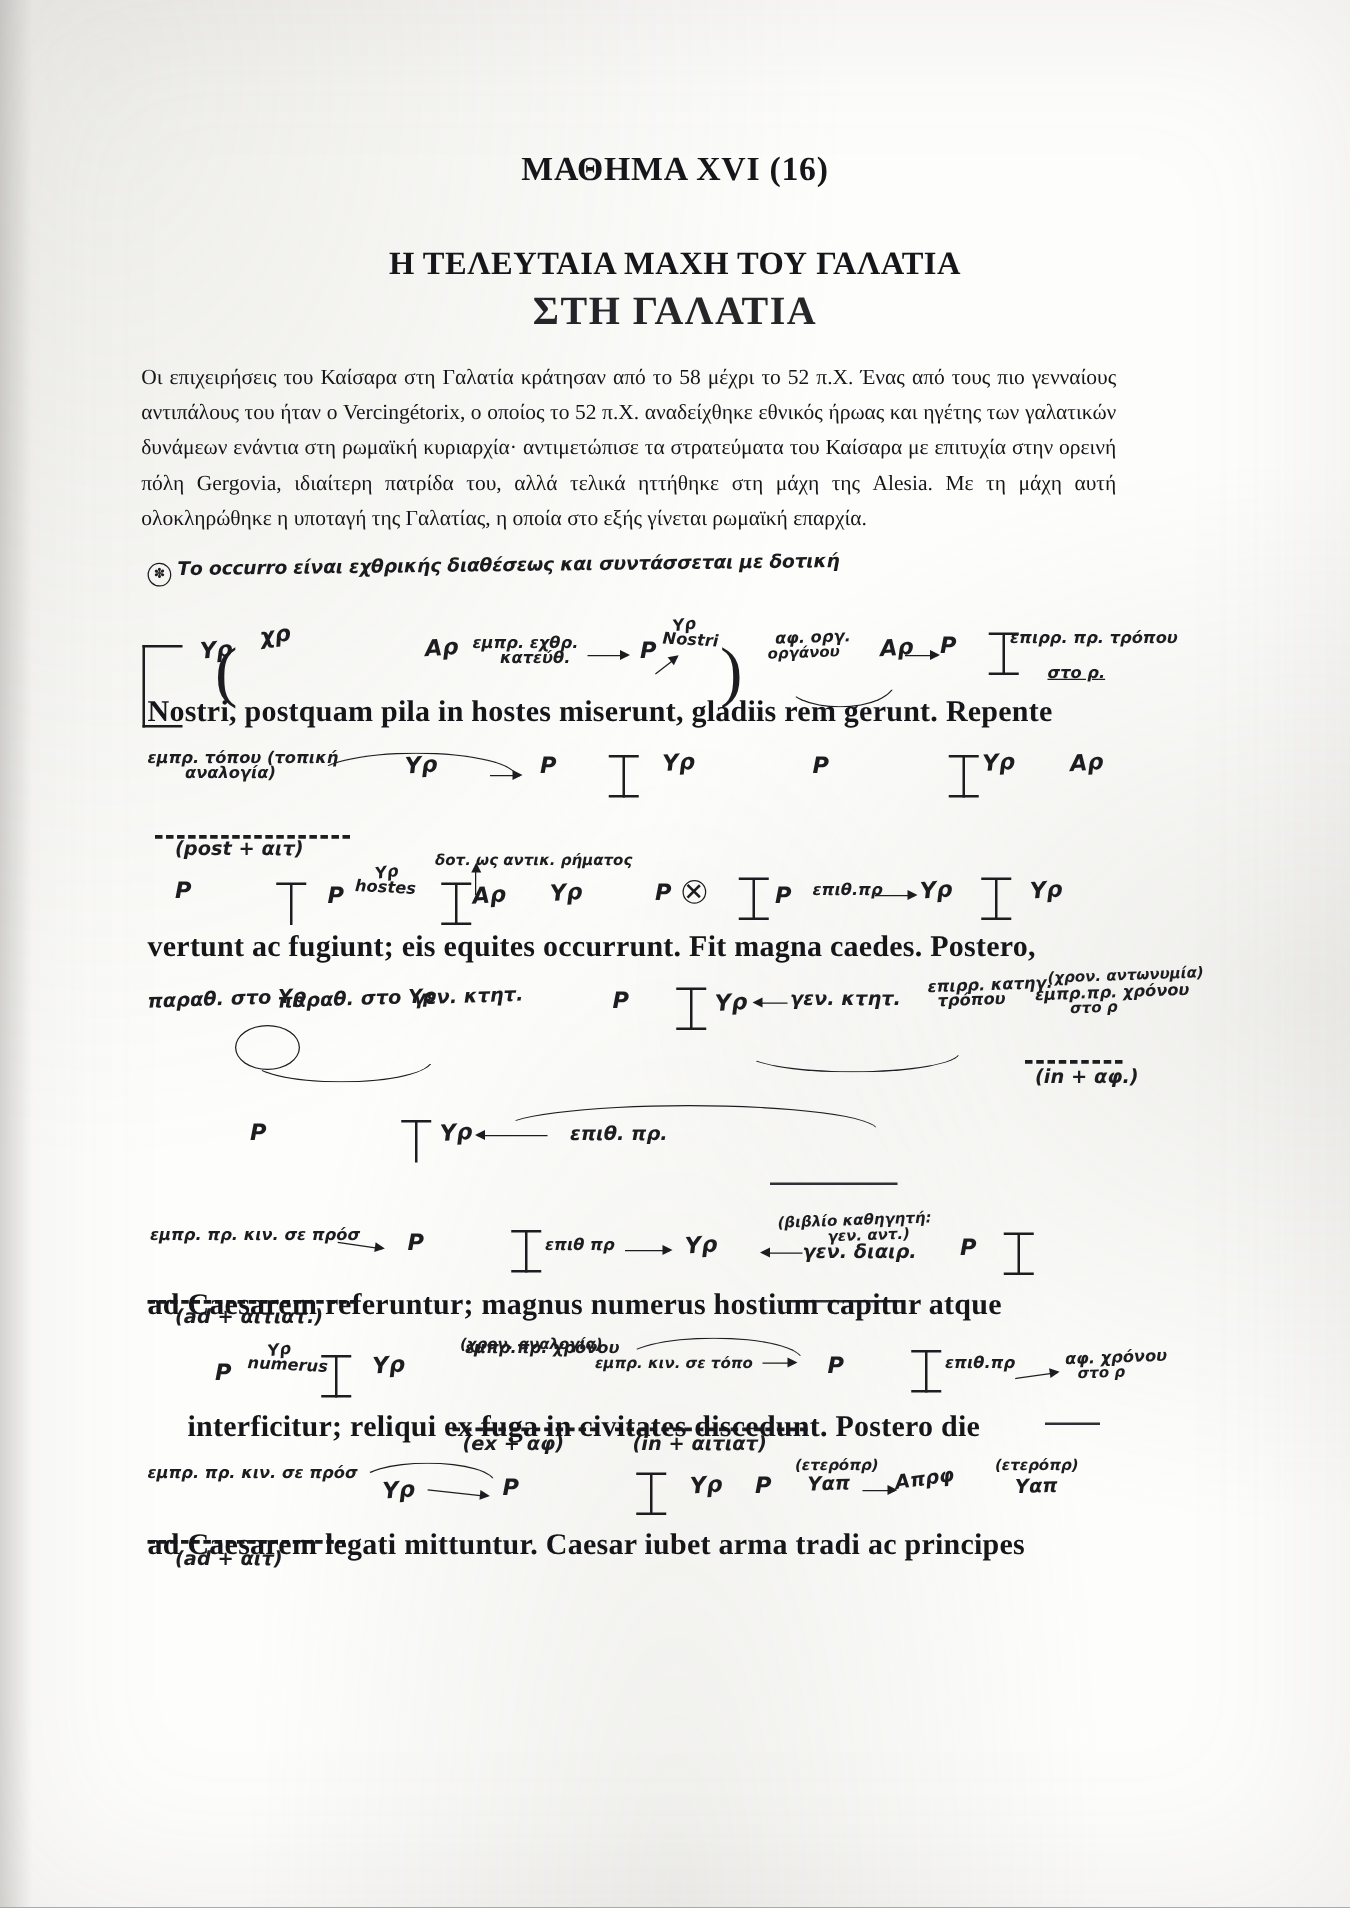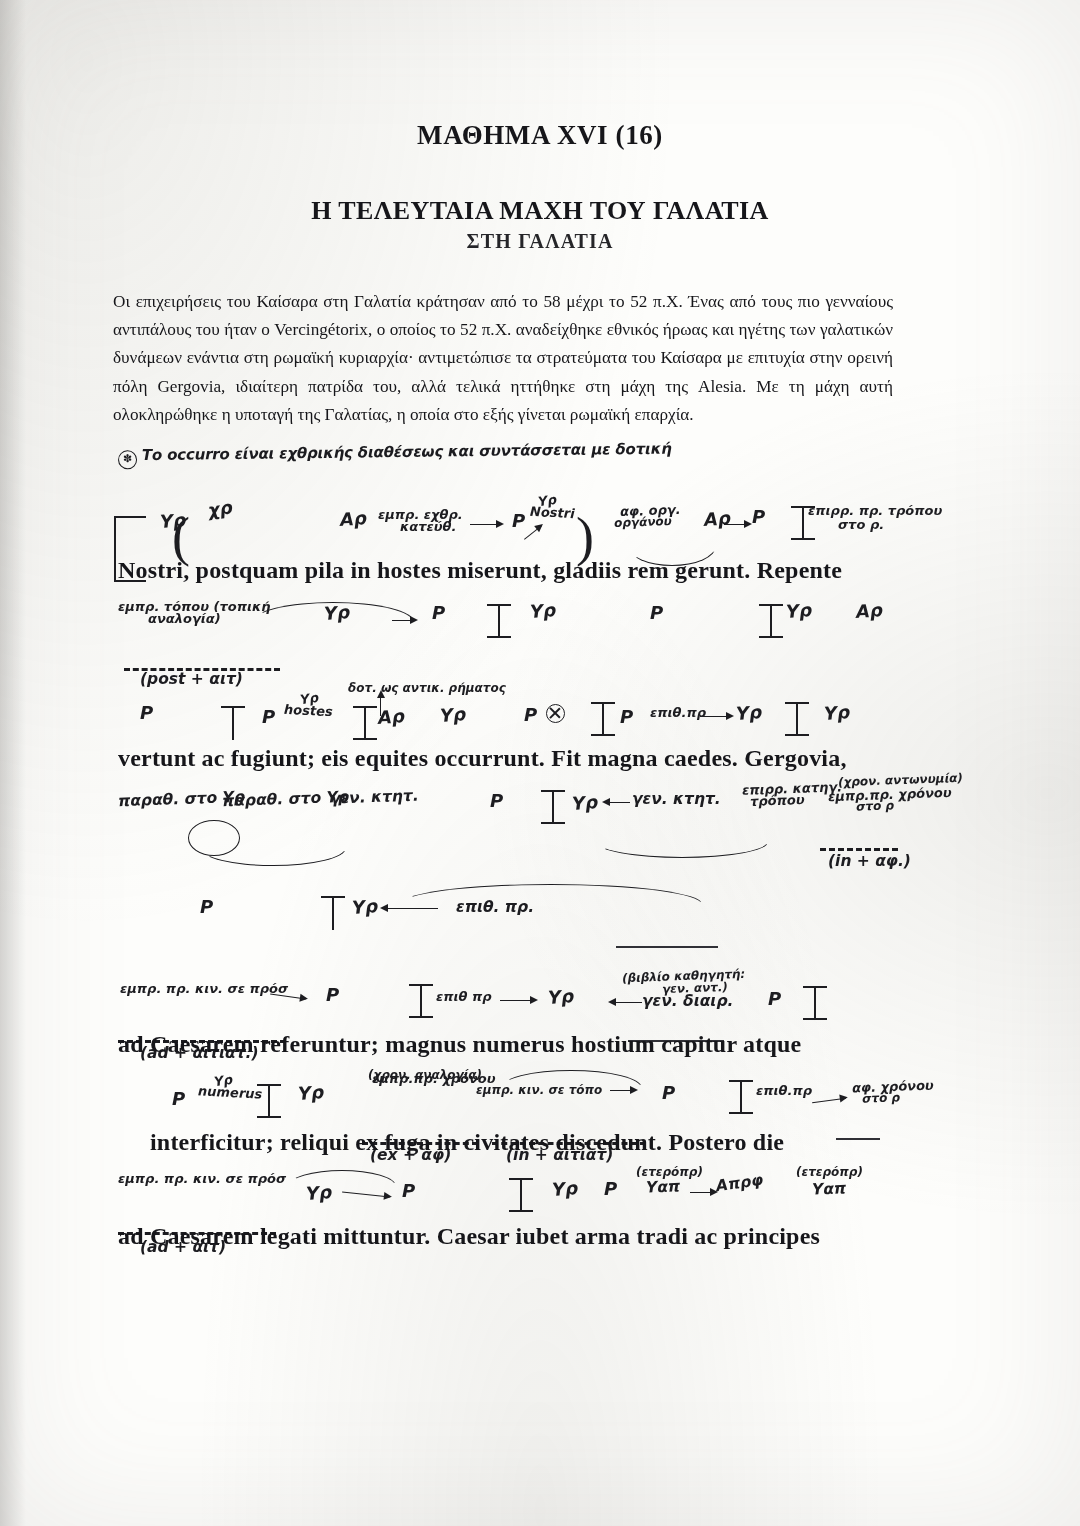"ΣΤΗ ΓΑΛΑΤΙΑ" .main-title-2 { font-size: 20px -> 32px }
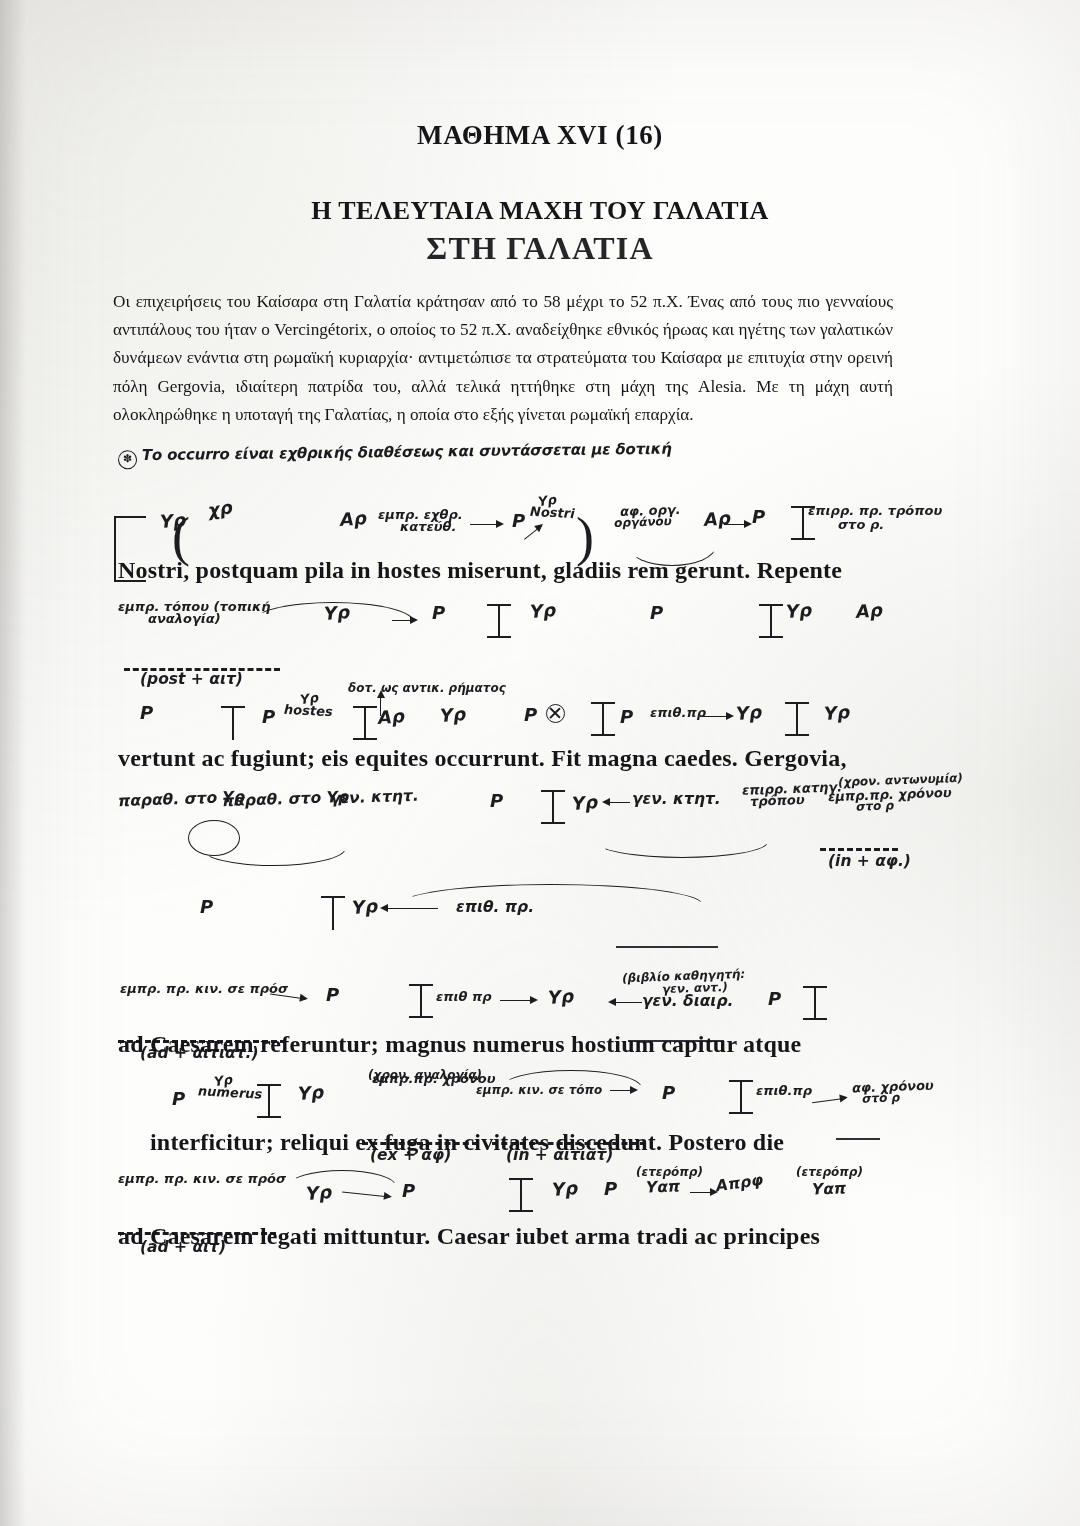"στο ρ." div.mk { text-decoration: none -> underline; top: 24px -> 38px }
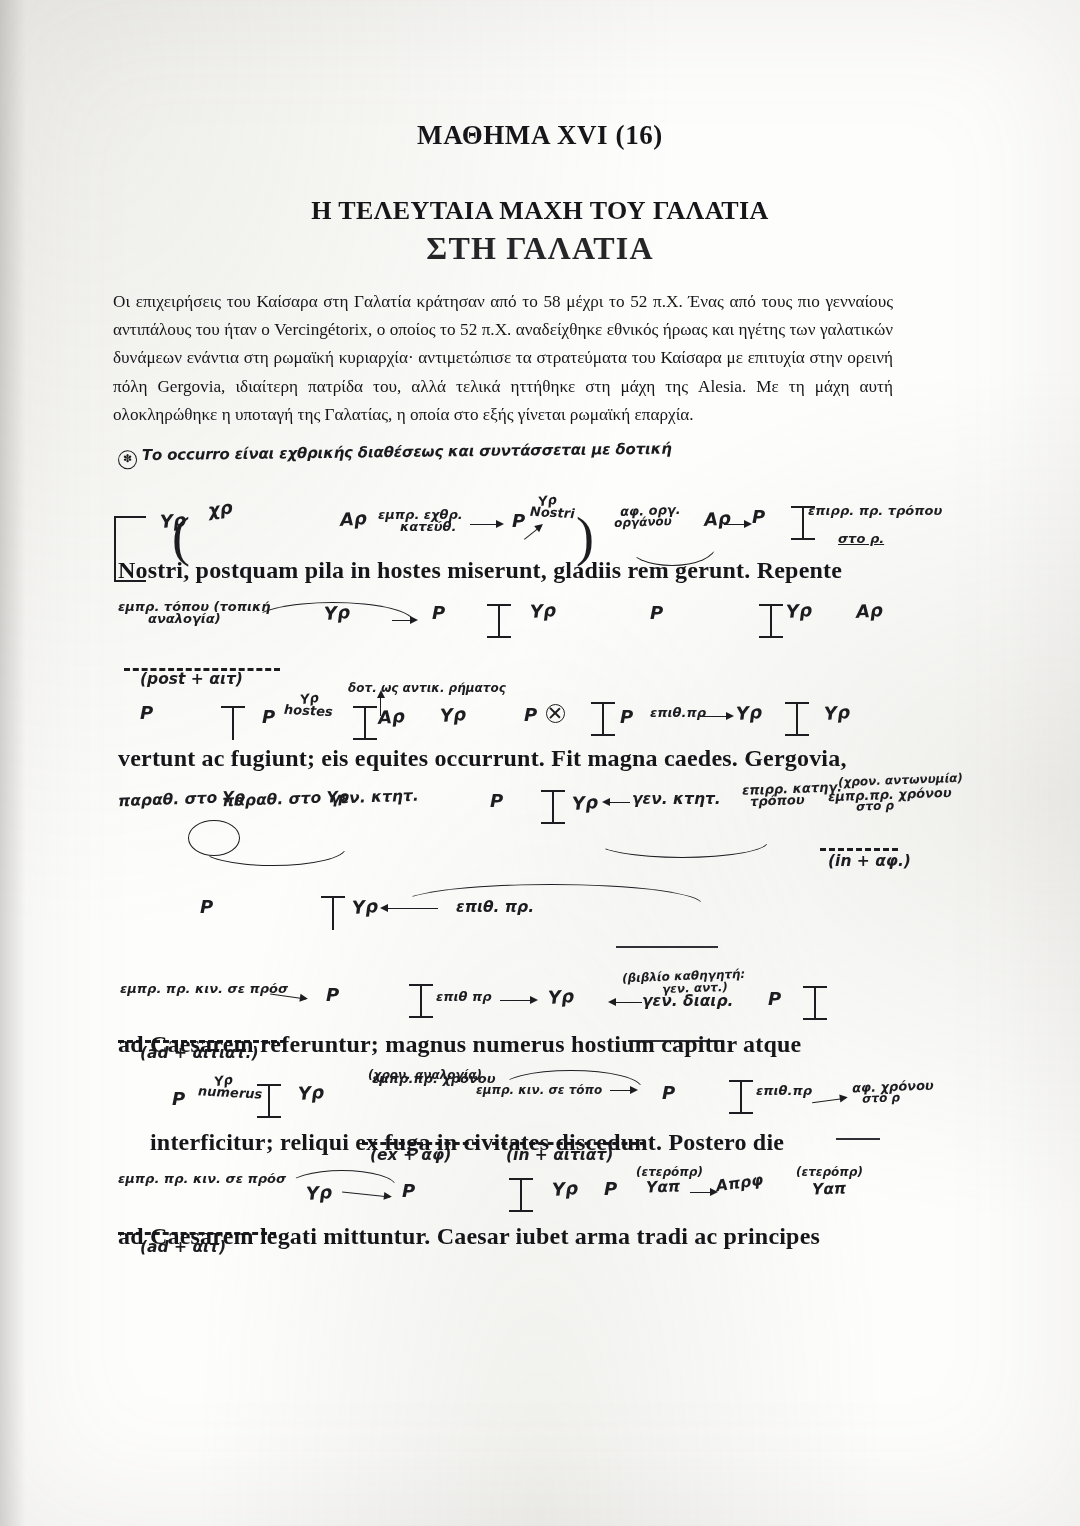"Gergovia," span { text: Gergovia -> Postero }
